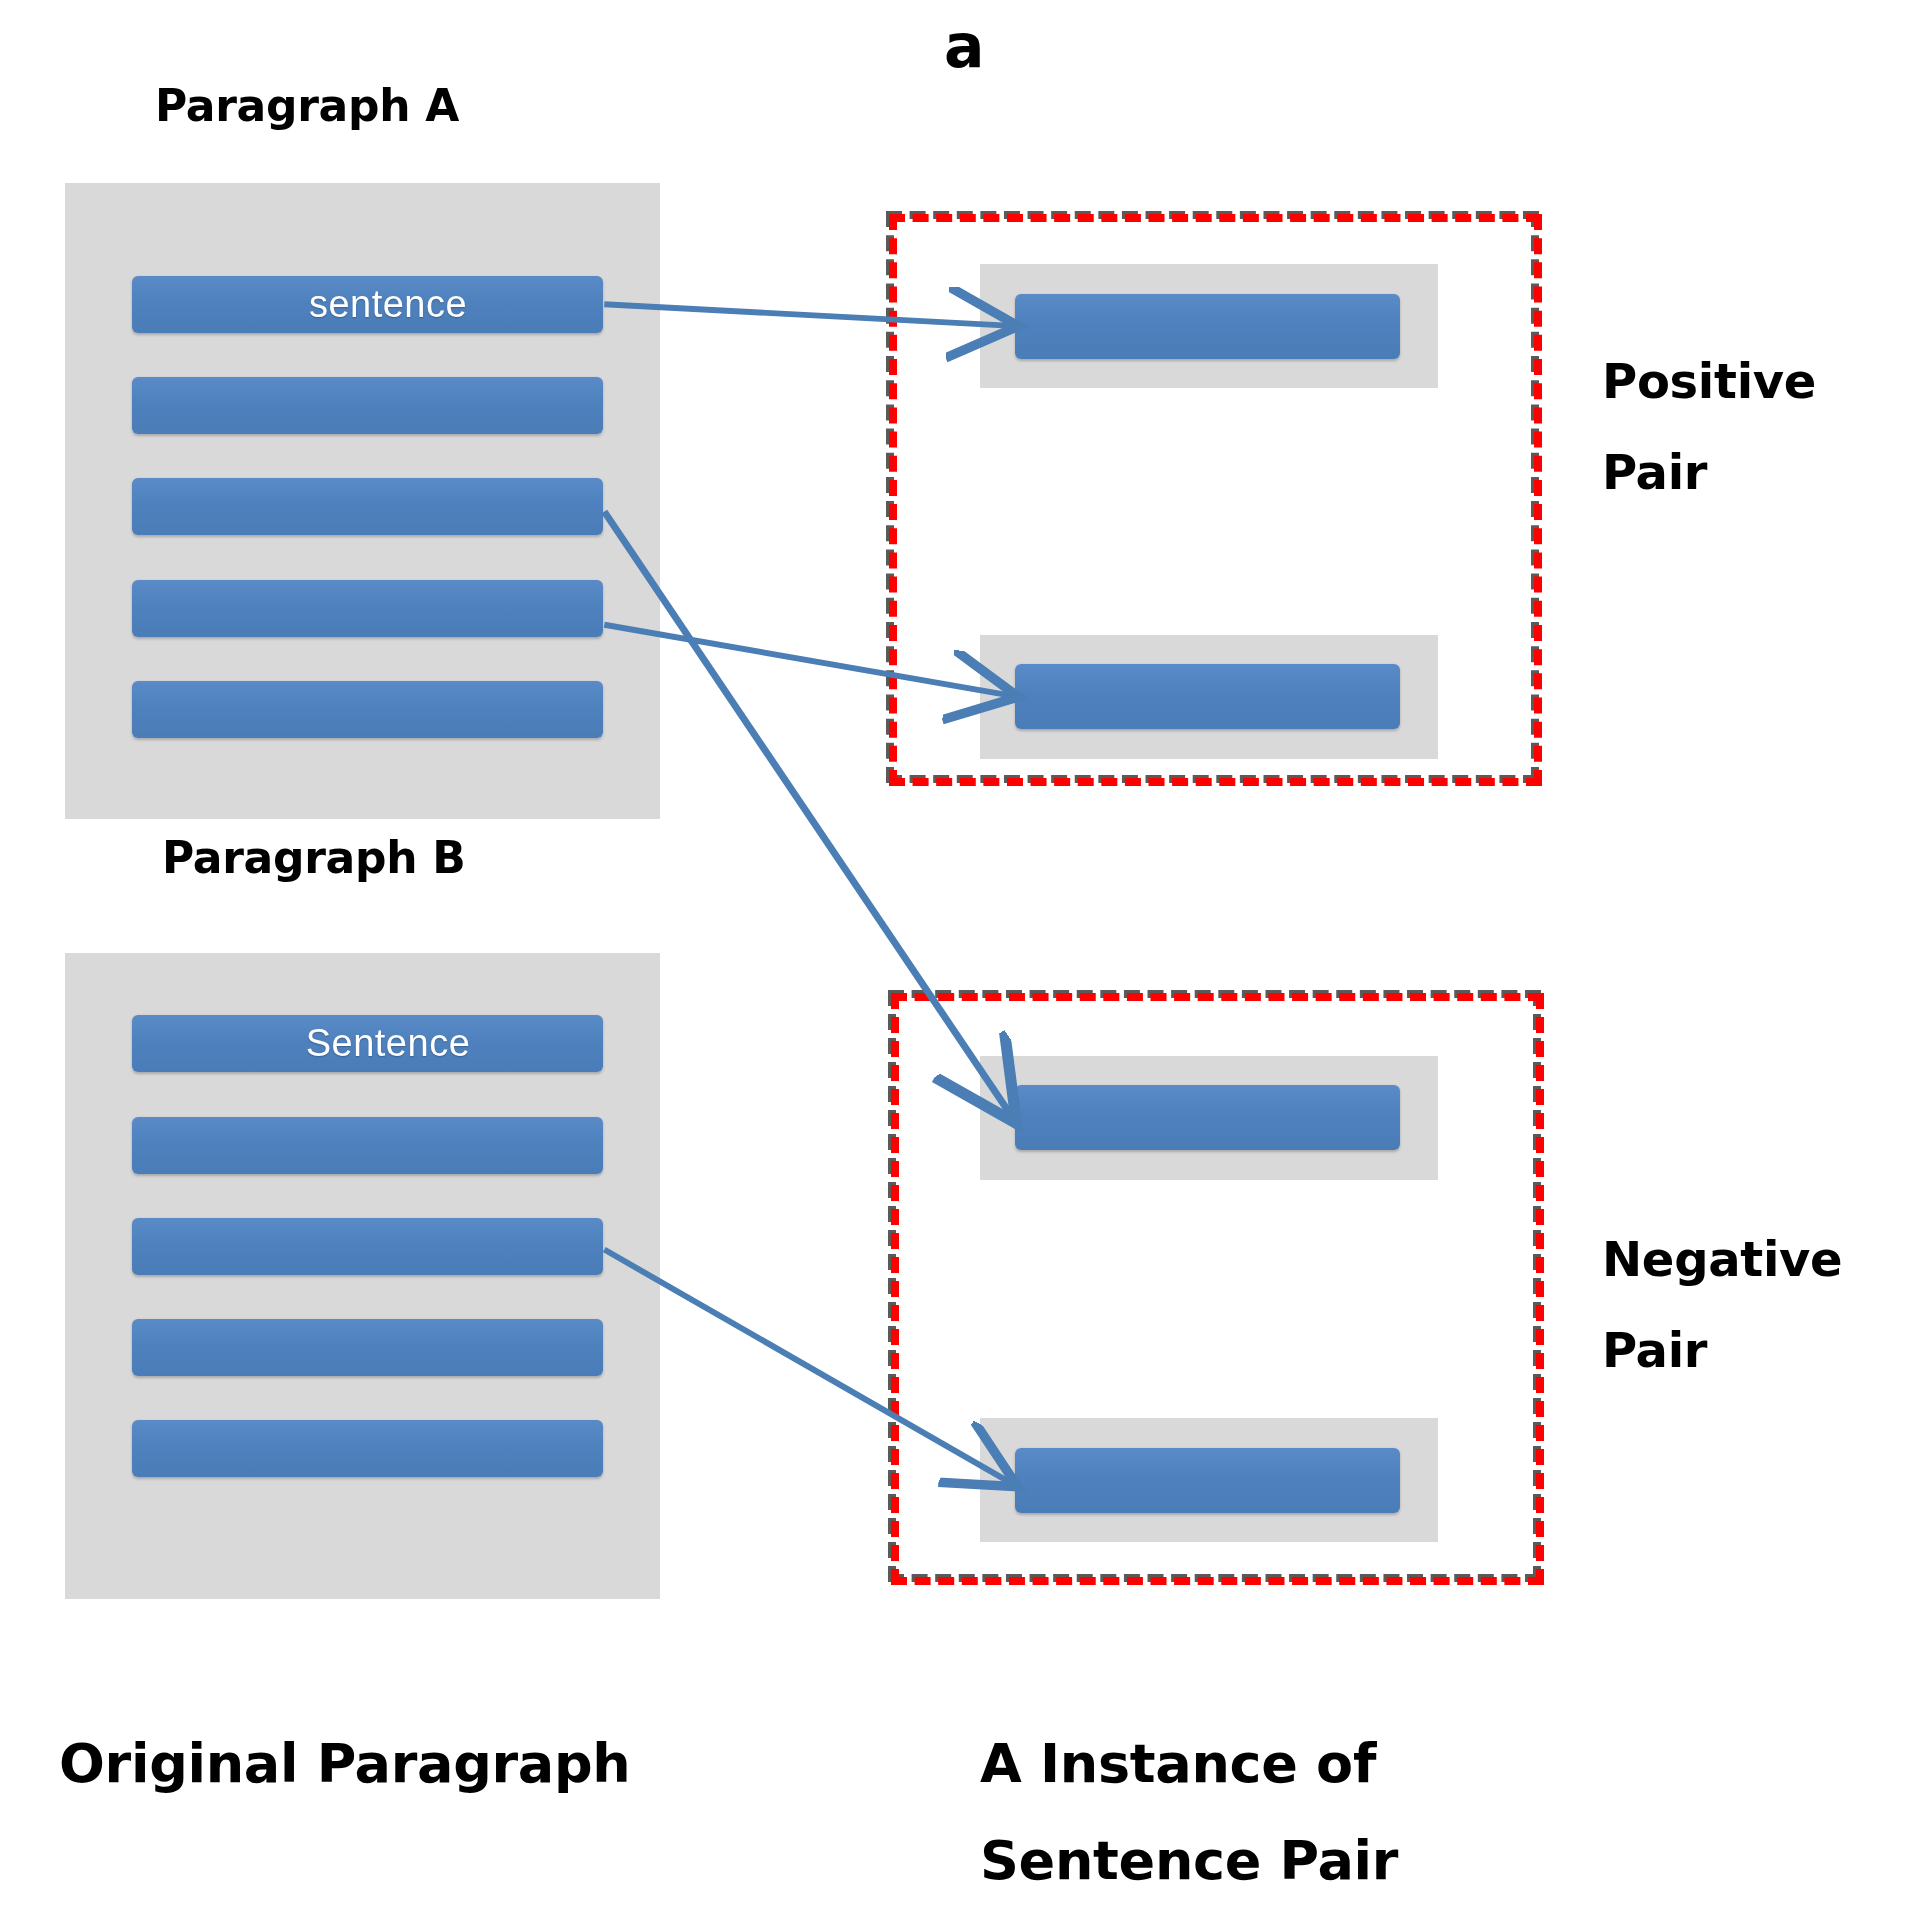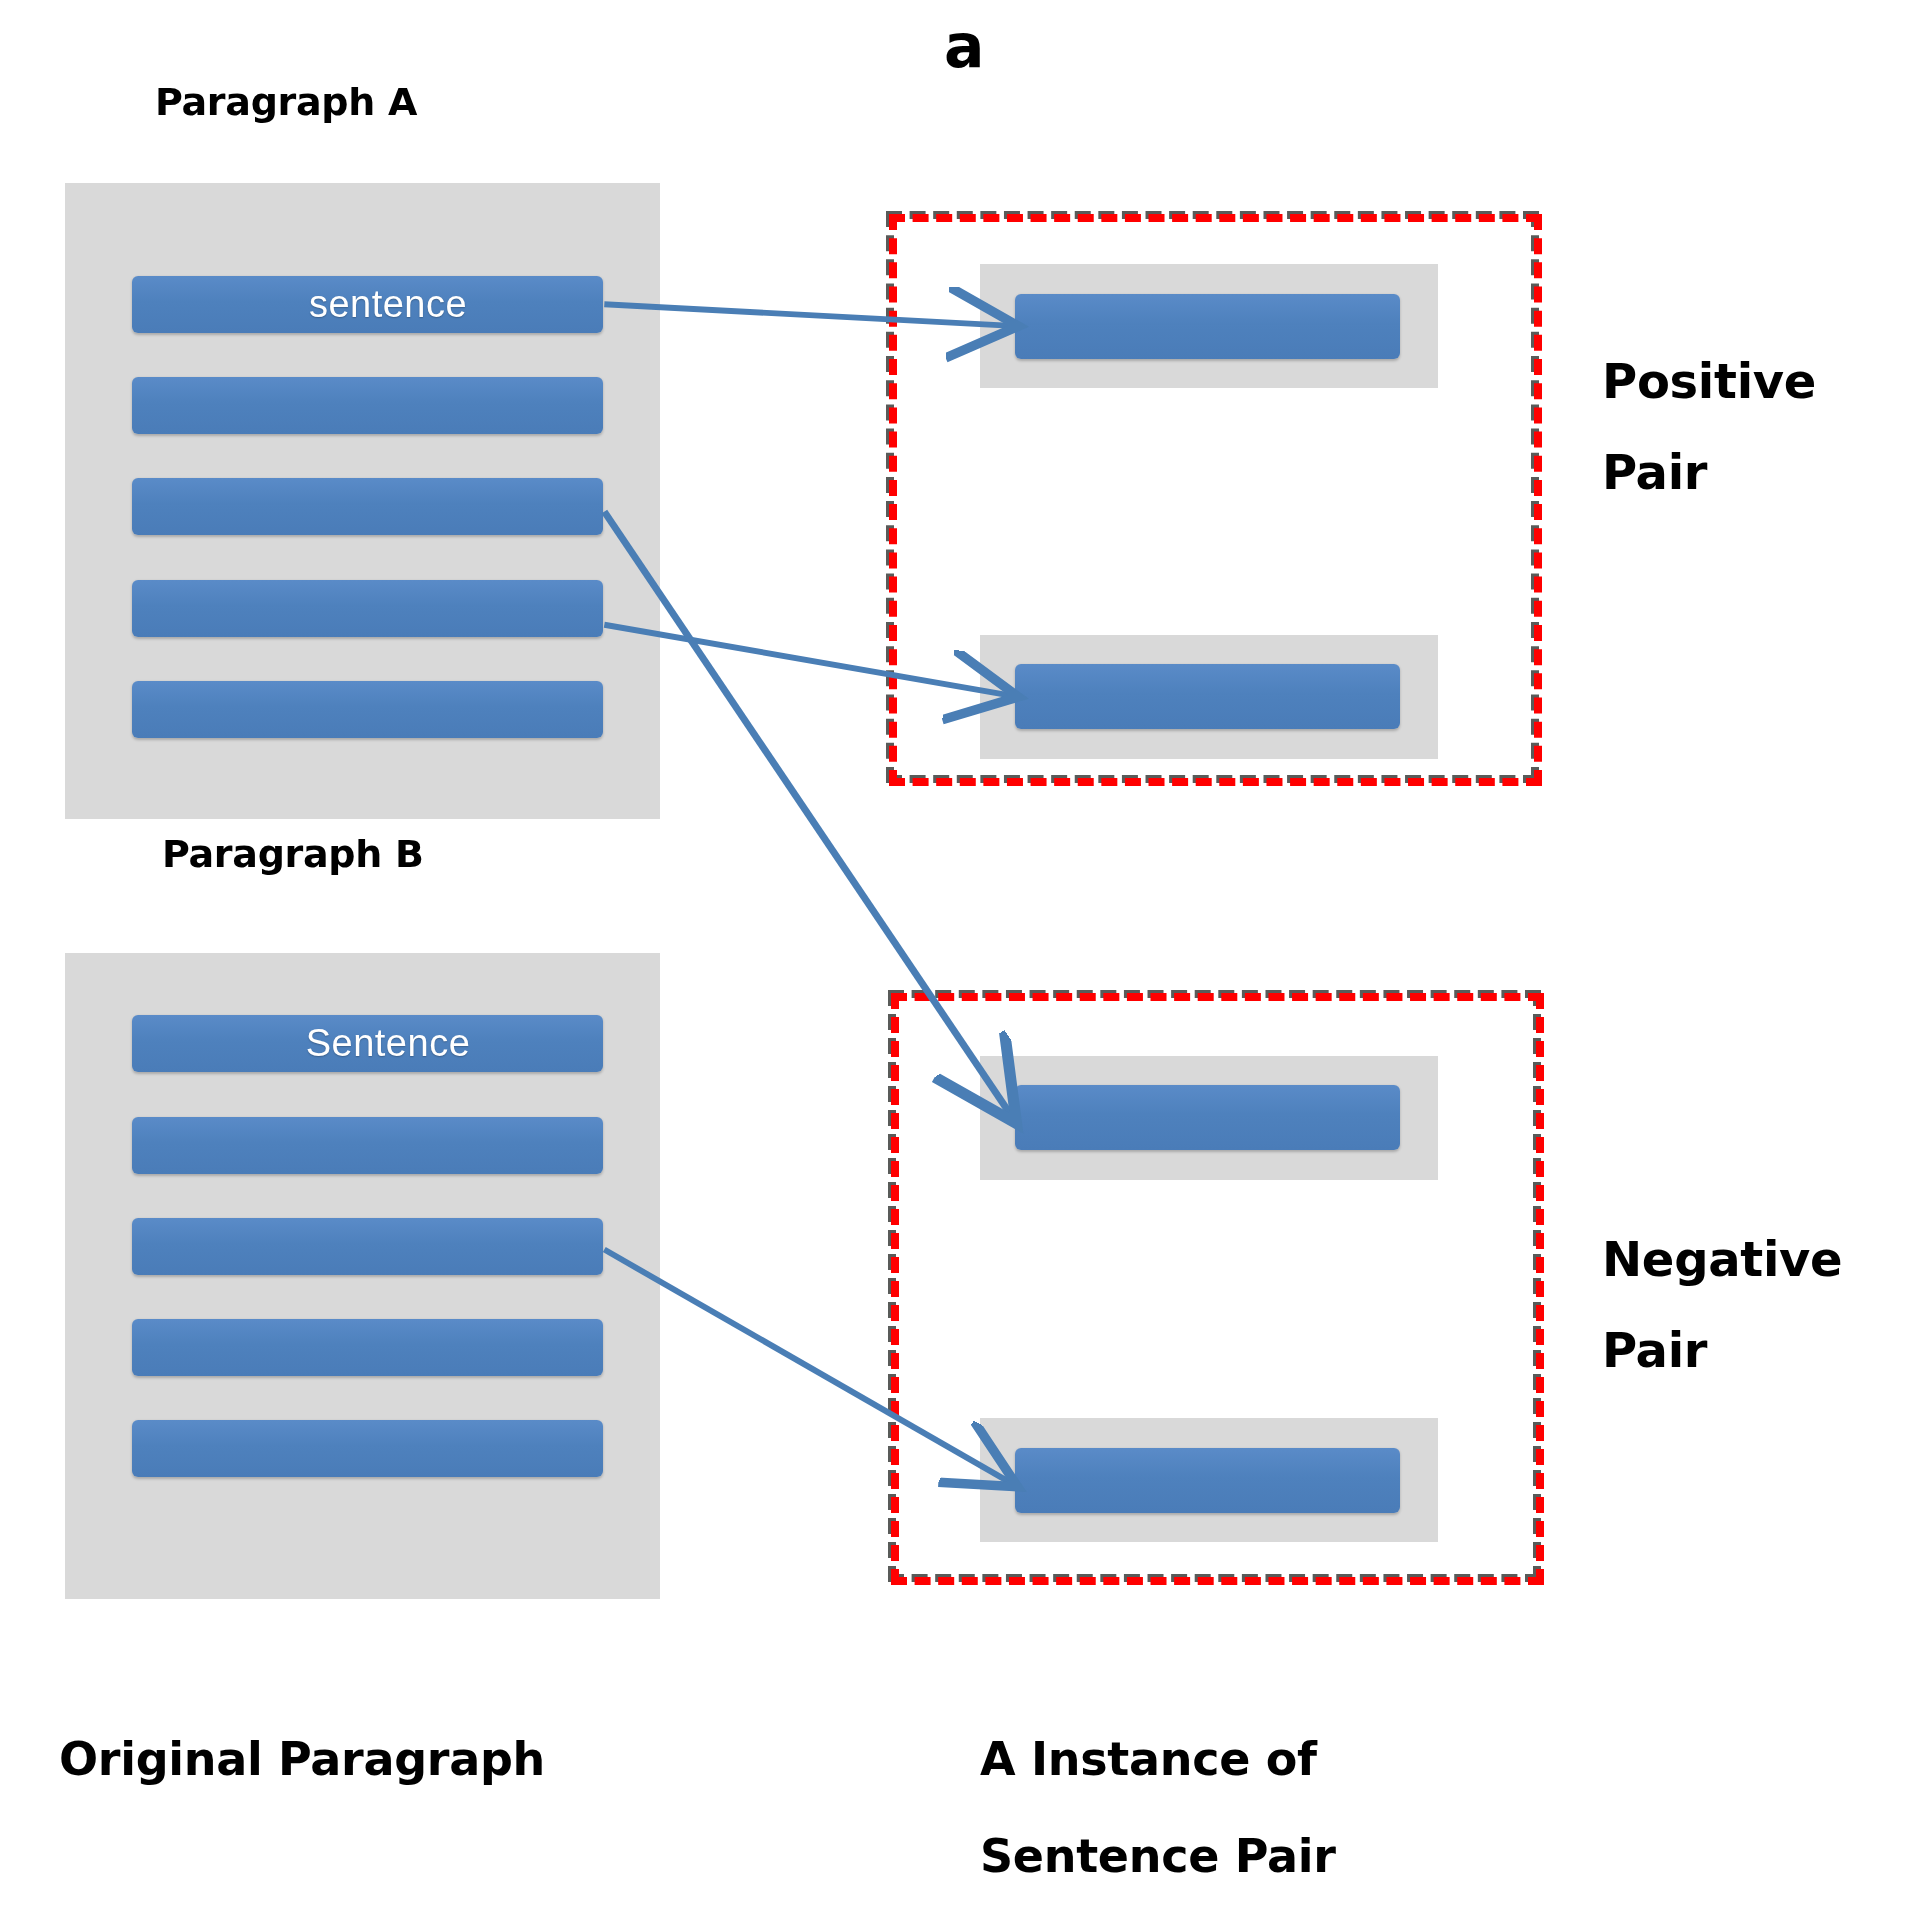"Paragraph A" .para-title { font-size: 38px -> 44px }
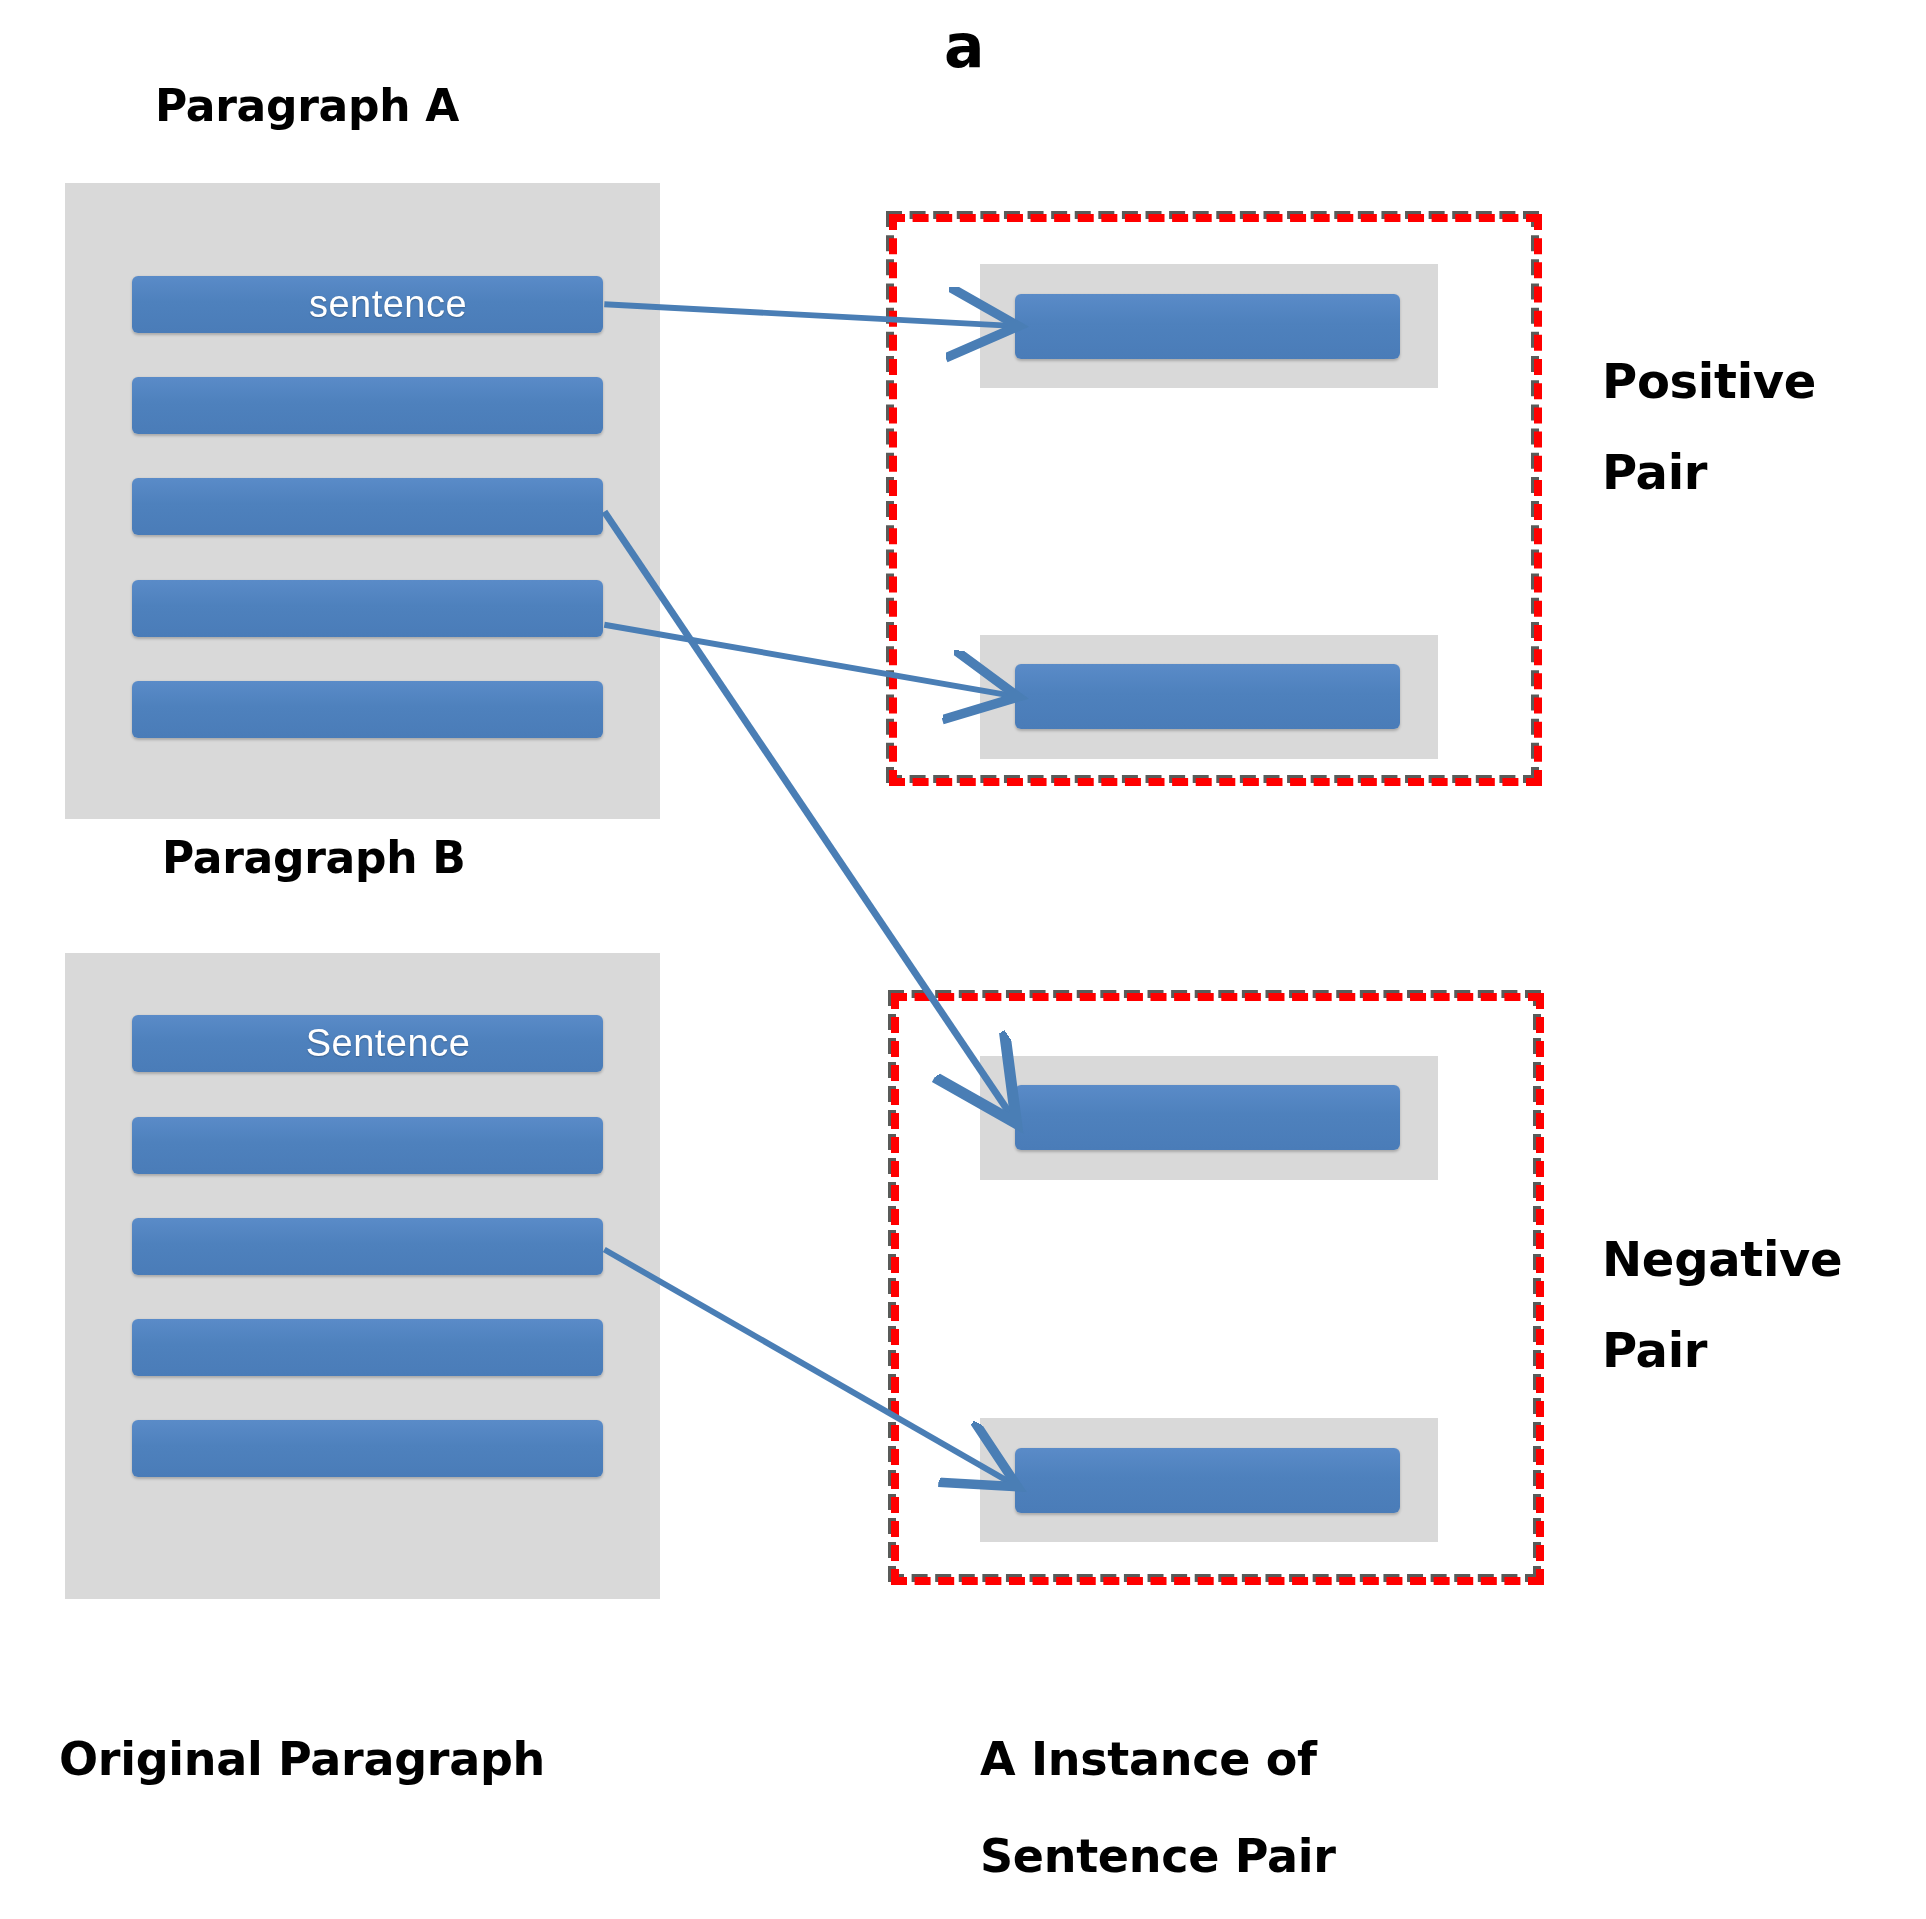"Original Paragraph" .bottom-title { font-size: 46px -> 54px }
